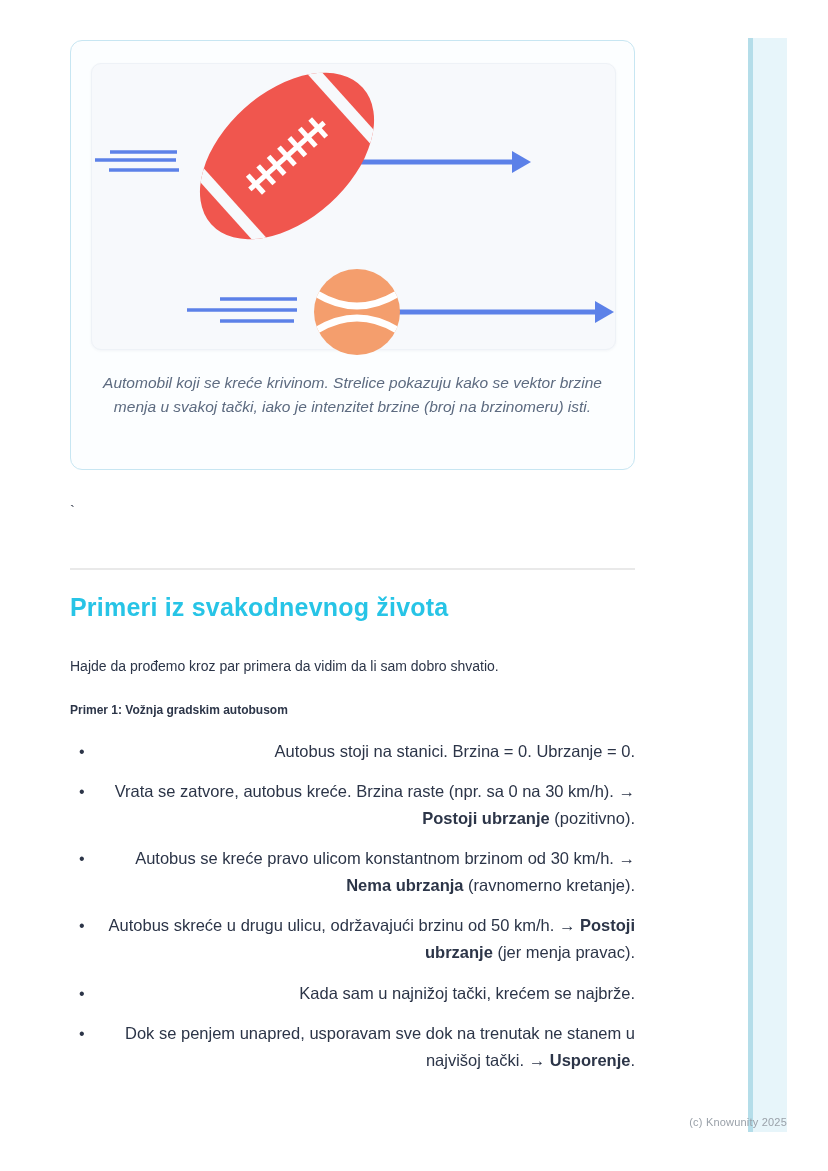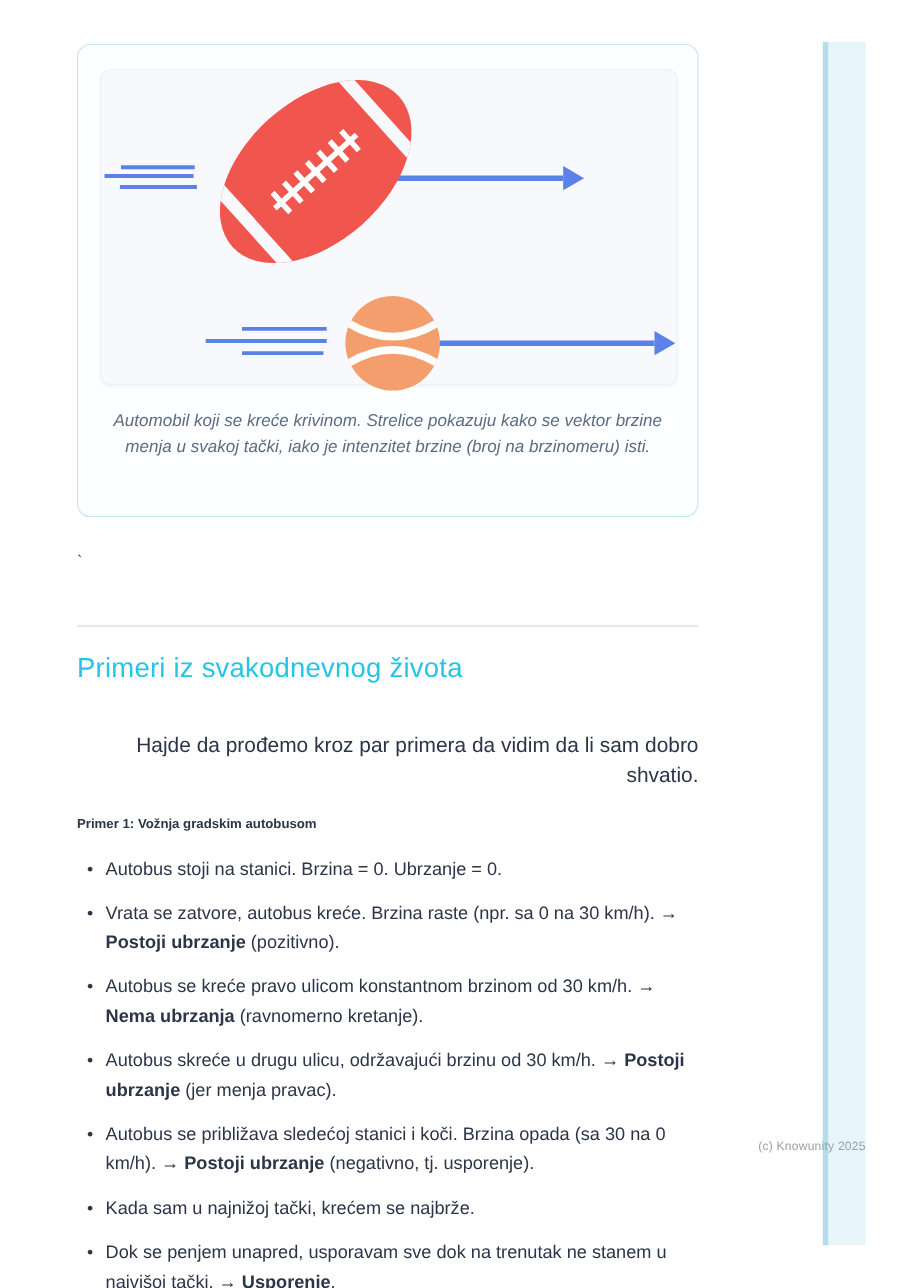"Primeri iz svakodnevnog života" h2 { font-weight: 400 -> 700 }
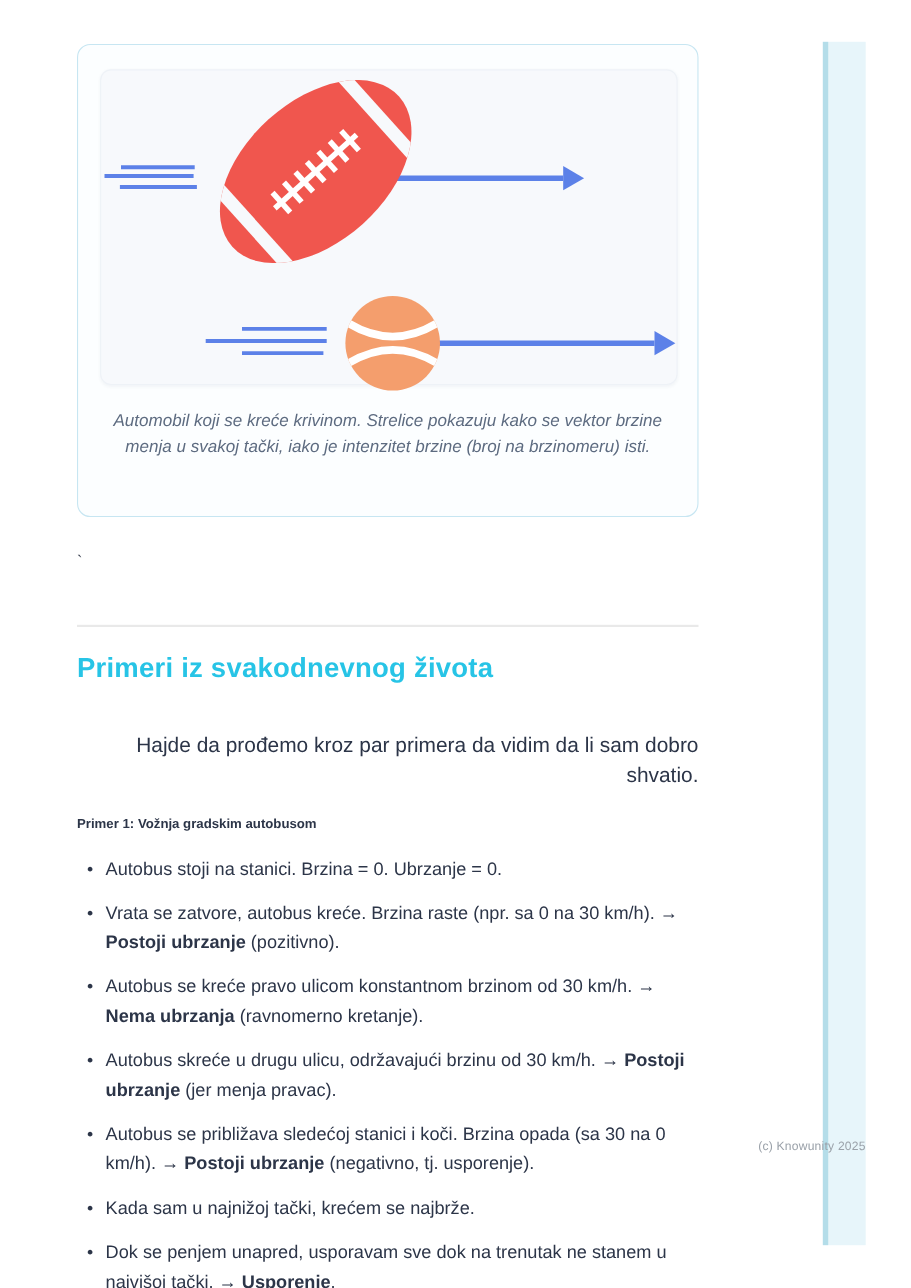"Hajde da prođemo kroz par" .intro { font-size: 19px -> 14px; margin: 43px 0 0 0 -> 31px 0 0 0; text-align: right -> none }
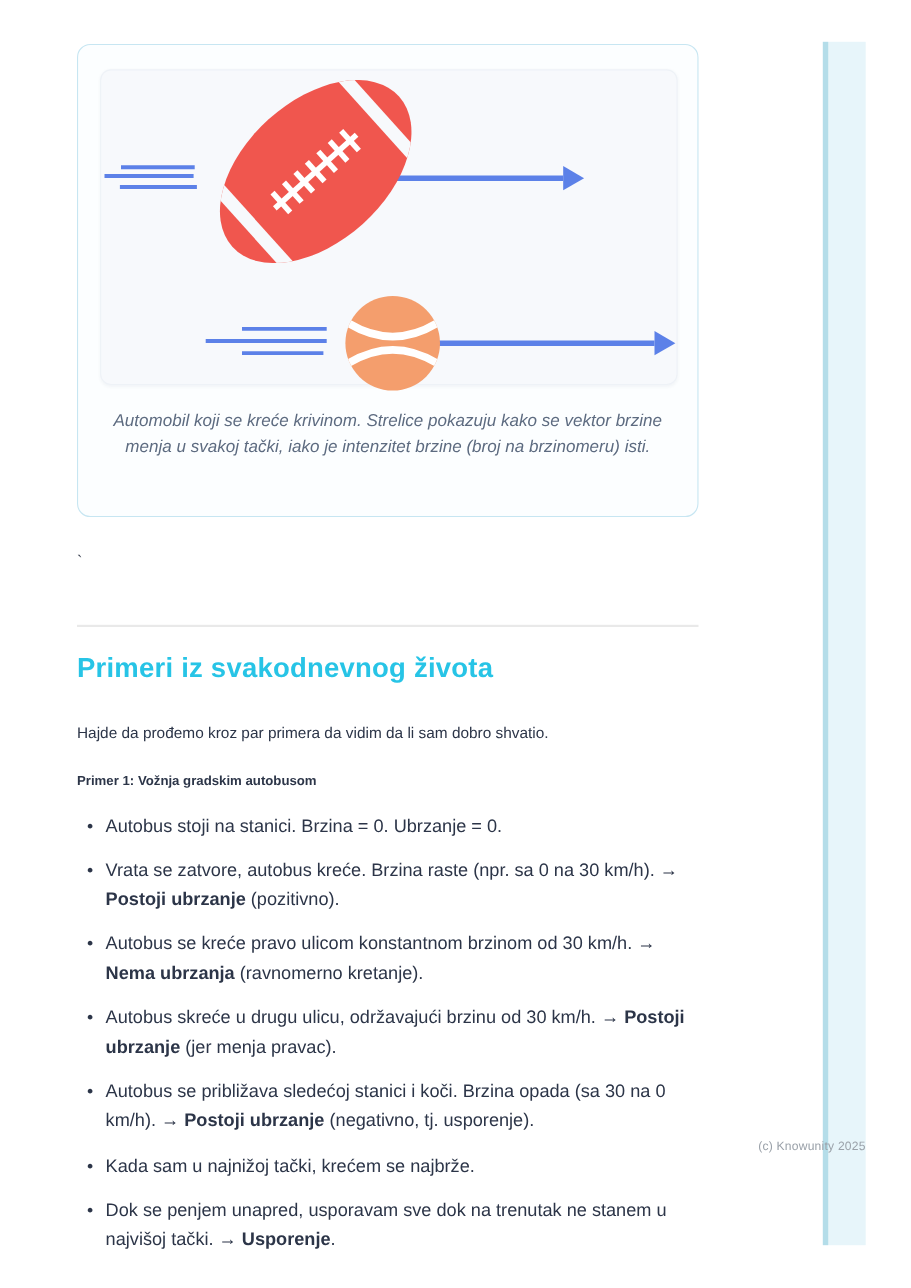"Autobus stoji na stanici. Brzina" li { text-align: none -> right }
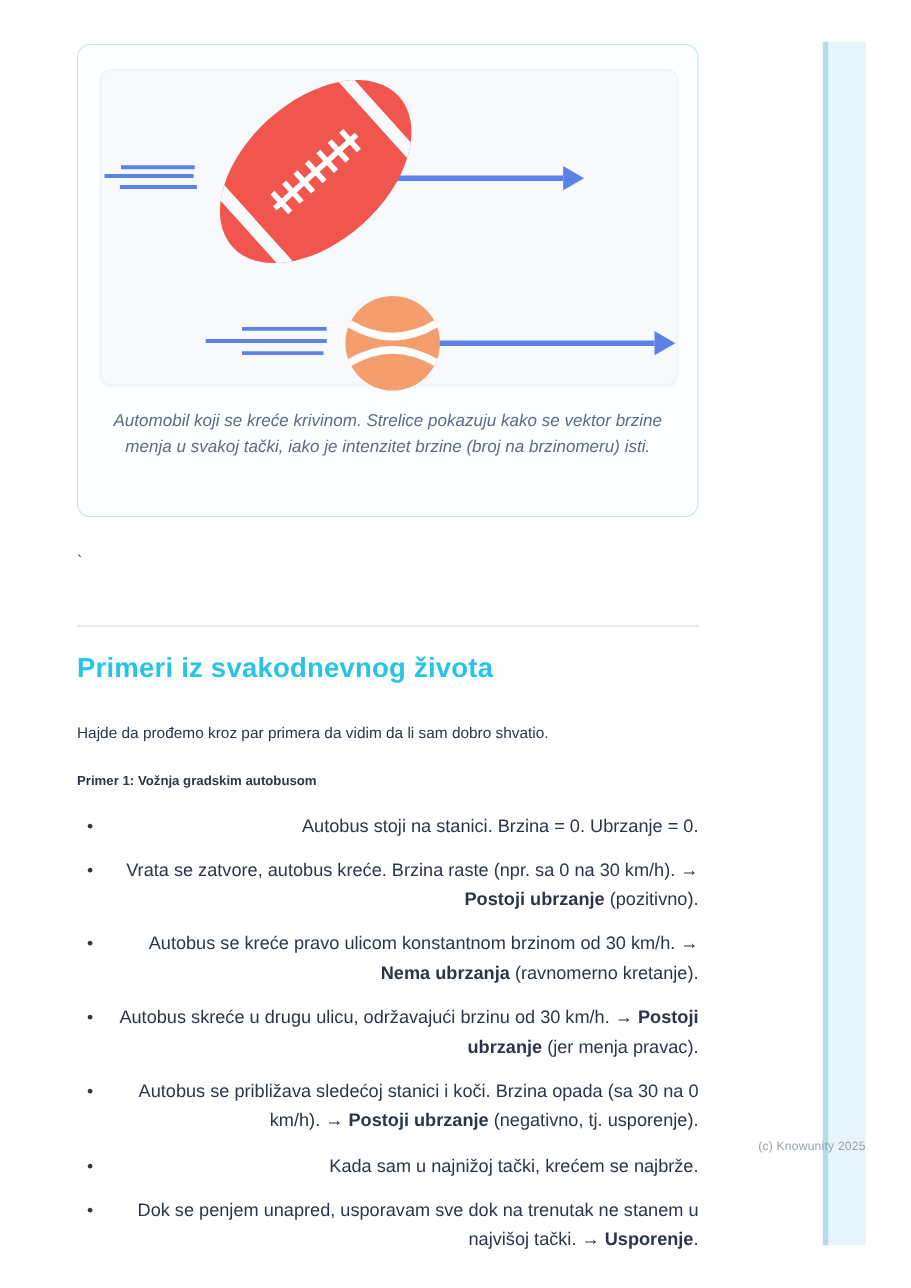"Autobus skreće u drugu ulicu," span { text: 30 -> 50 }
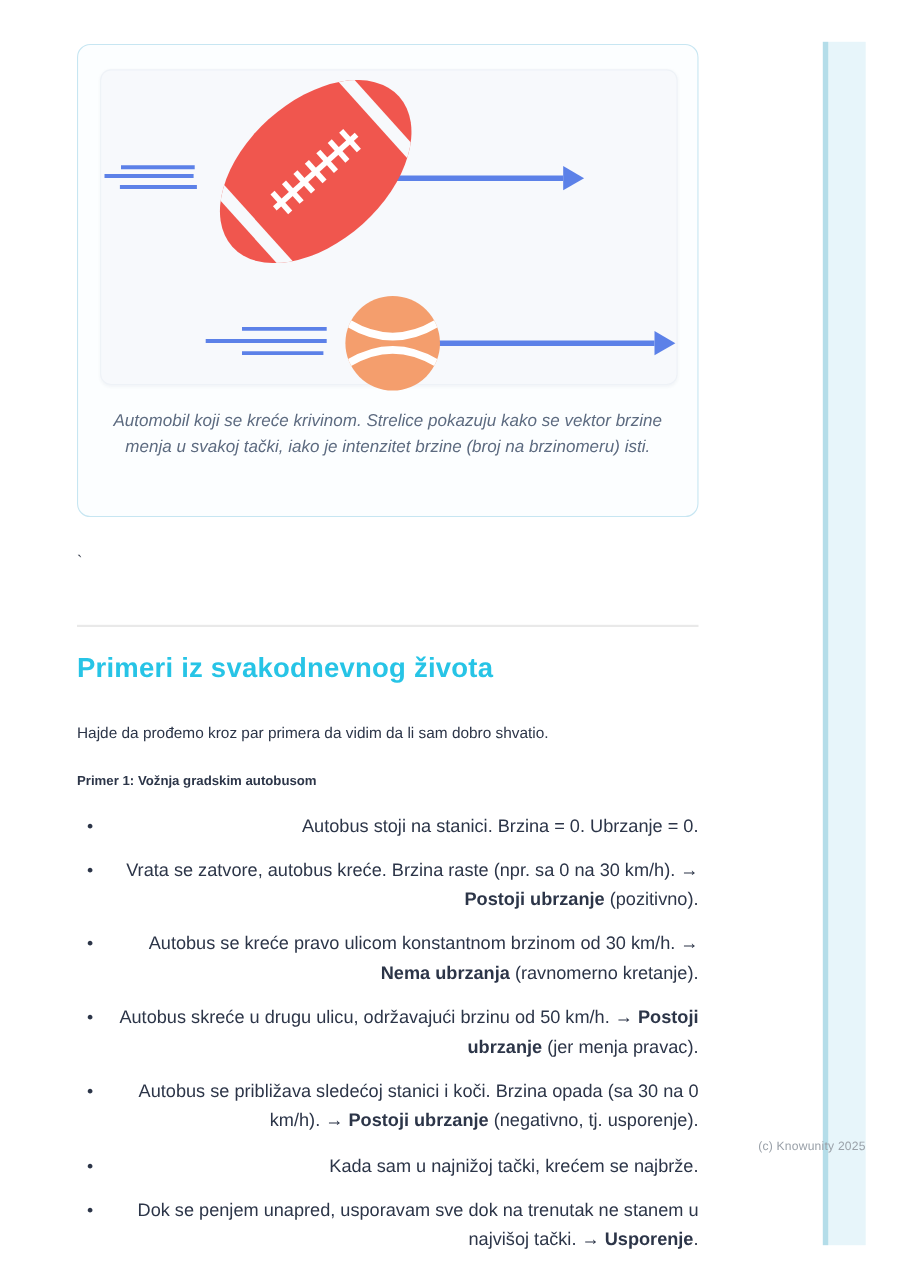"Autobus se približava sledećoj stanici" li { html: <li><span>Autobus se približava sledećoj stanici i koči. Brzina opada (sa 30 na 0 km/h). → </span><span>Postoji ubrzanje</span><span> (negativno, tj. usporenje).</span></li> -> none }
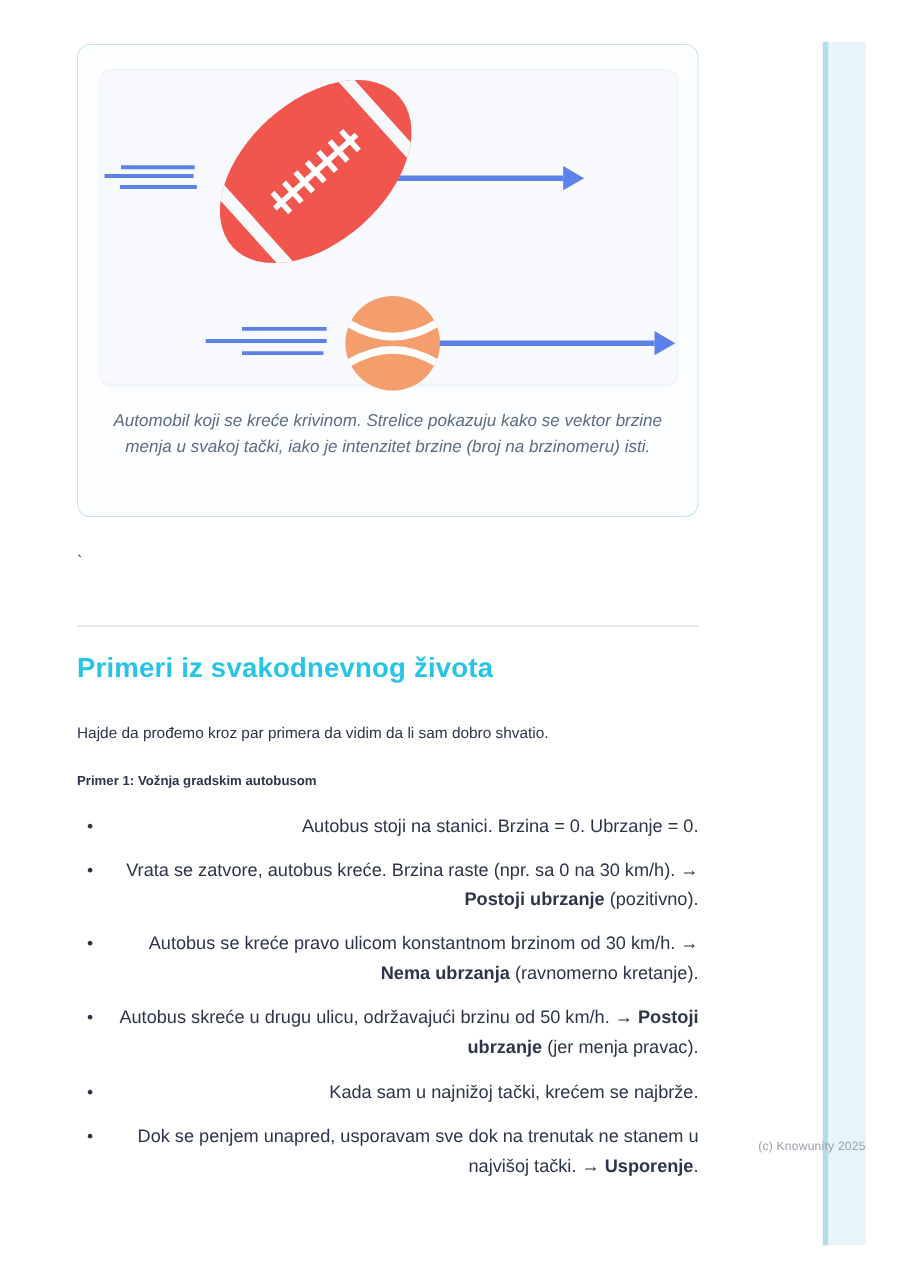"(c) Knowunity 2025" .watermark { top: 1036px -> 1116px }
